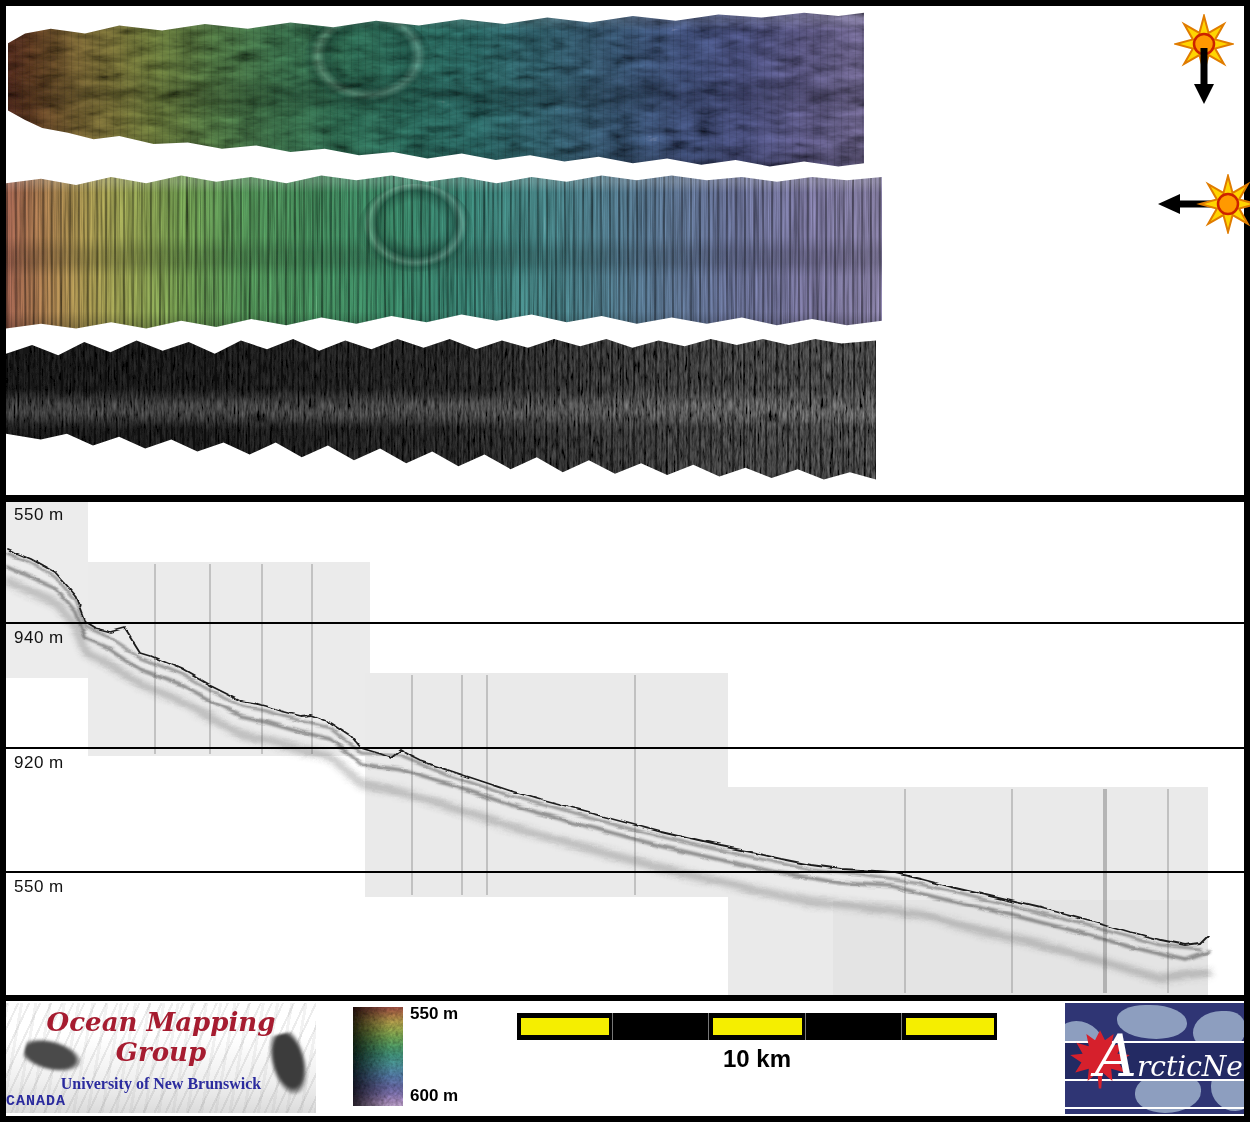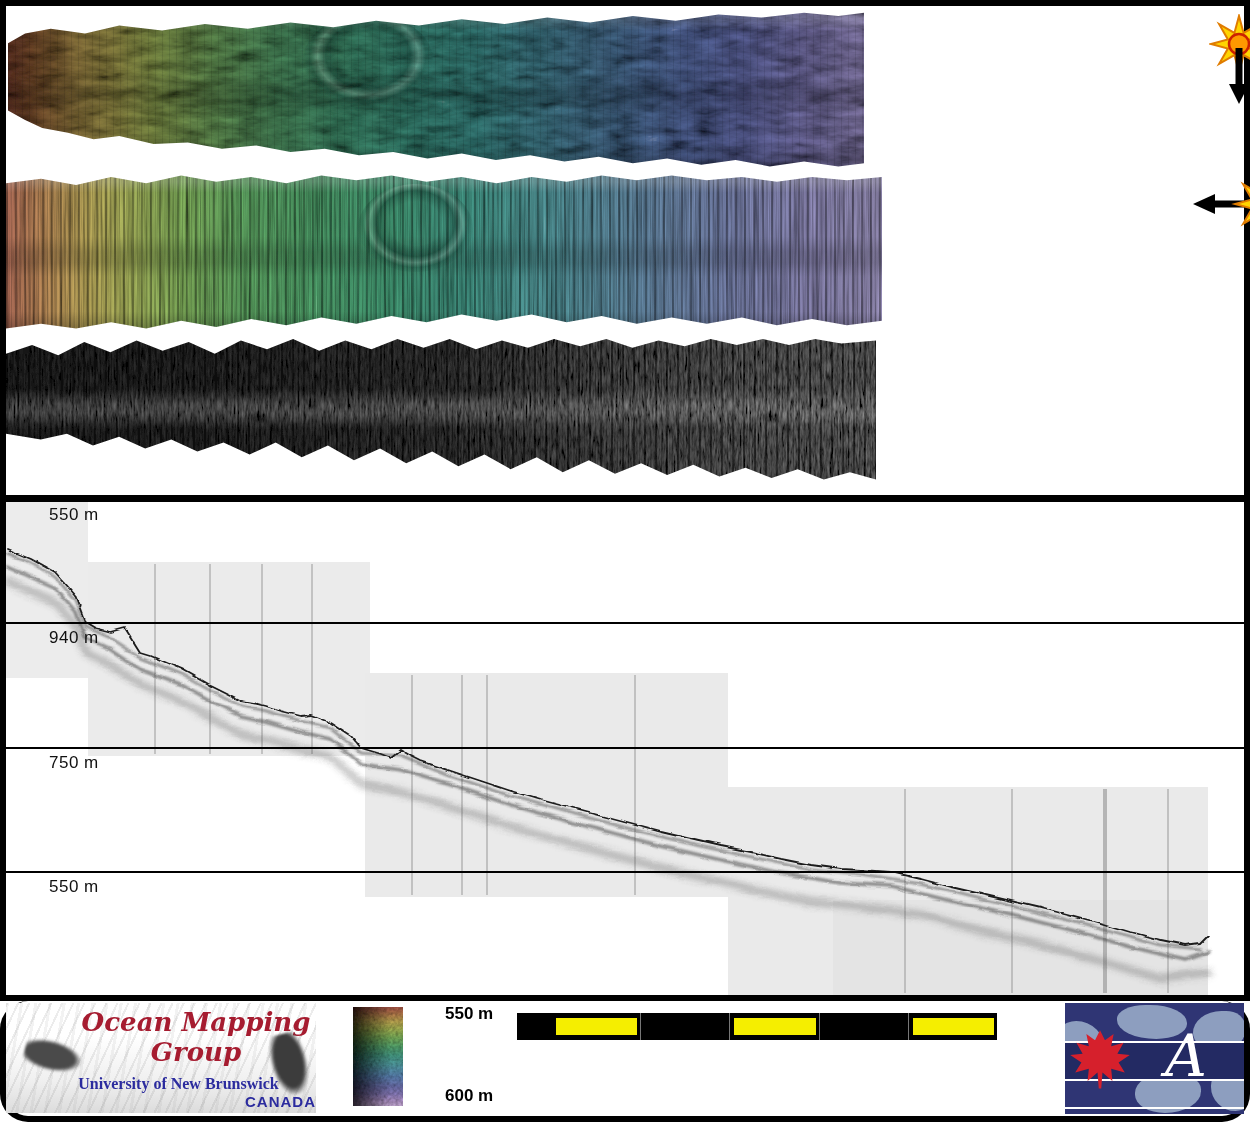"550 m" section,div,span,footer { padding-left: 35px -> none }
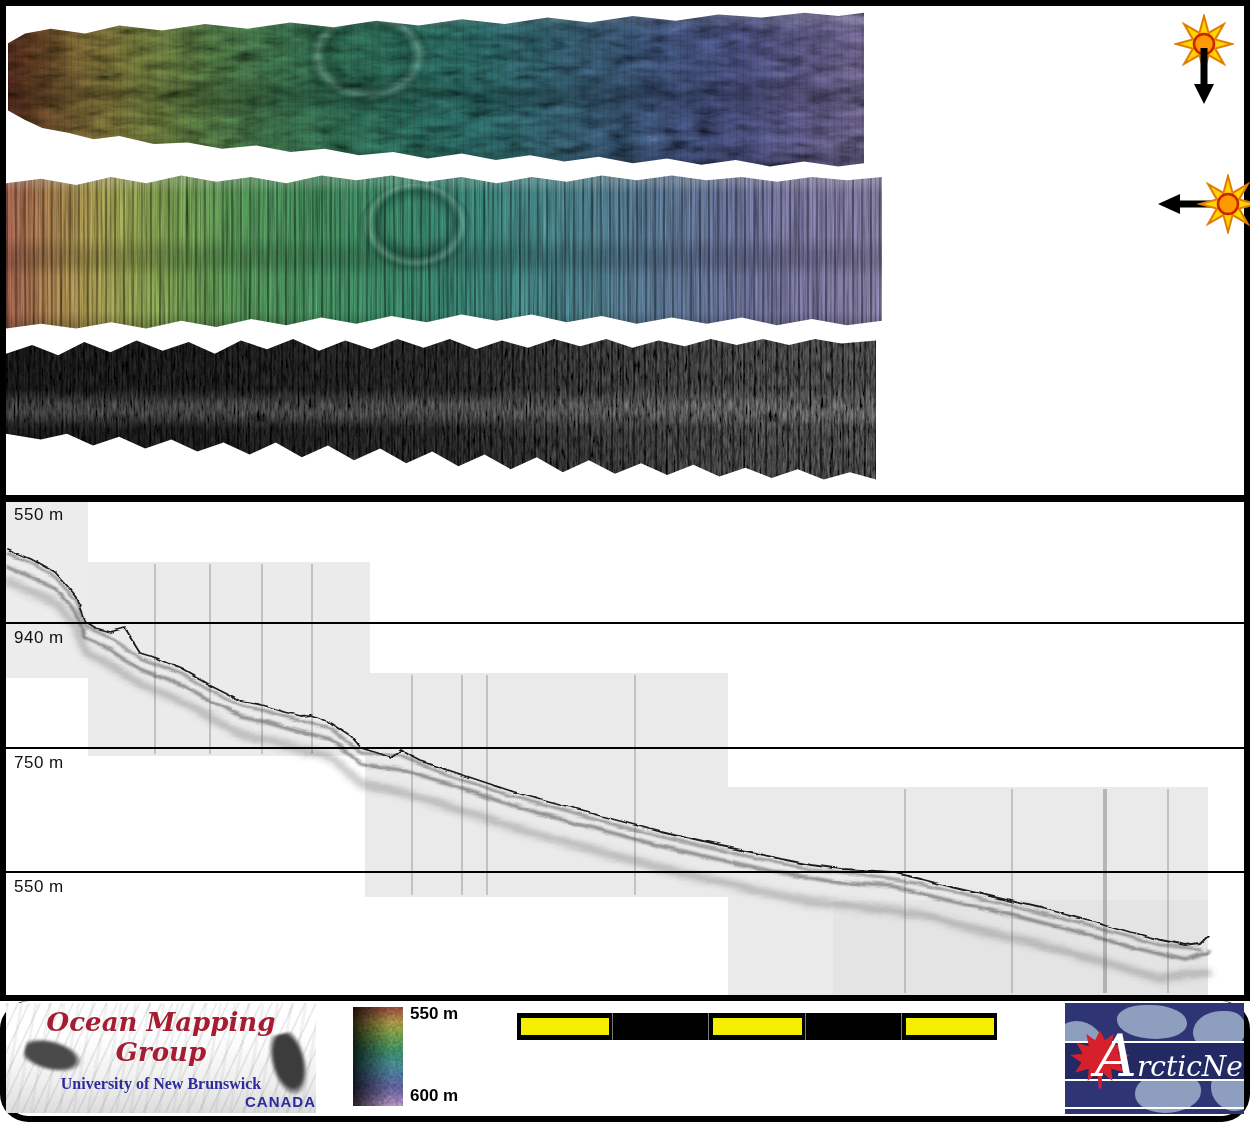"750 m" span.depth-label { text: 750 -> 920 }
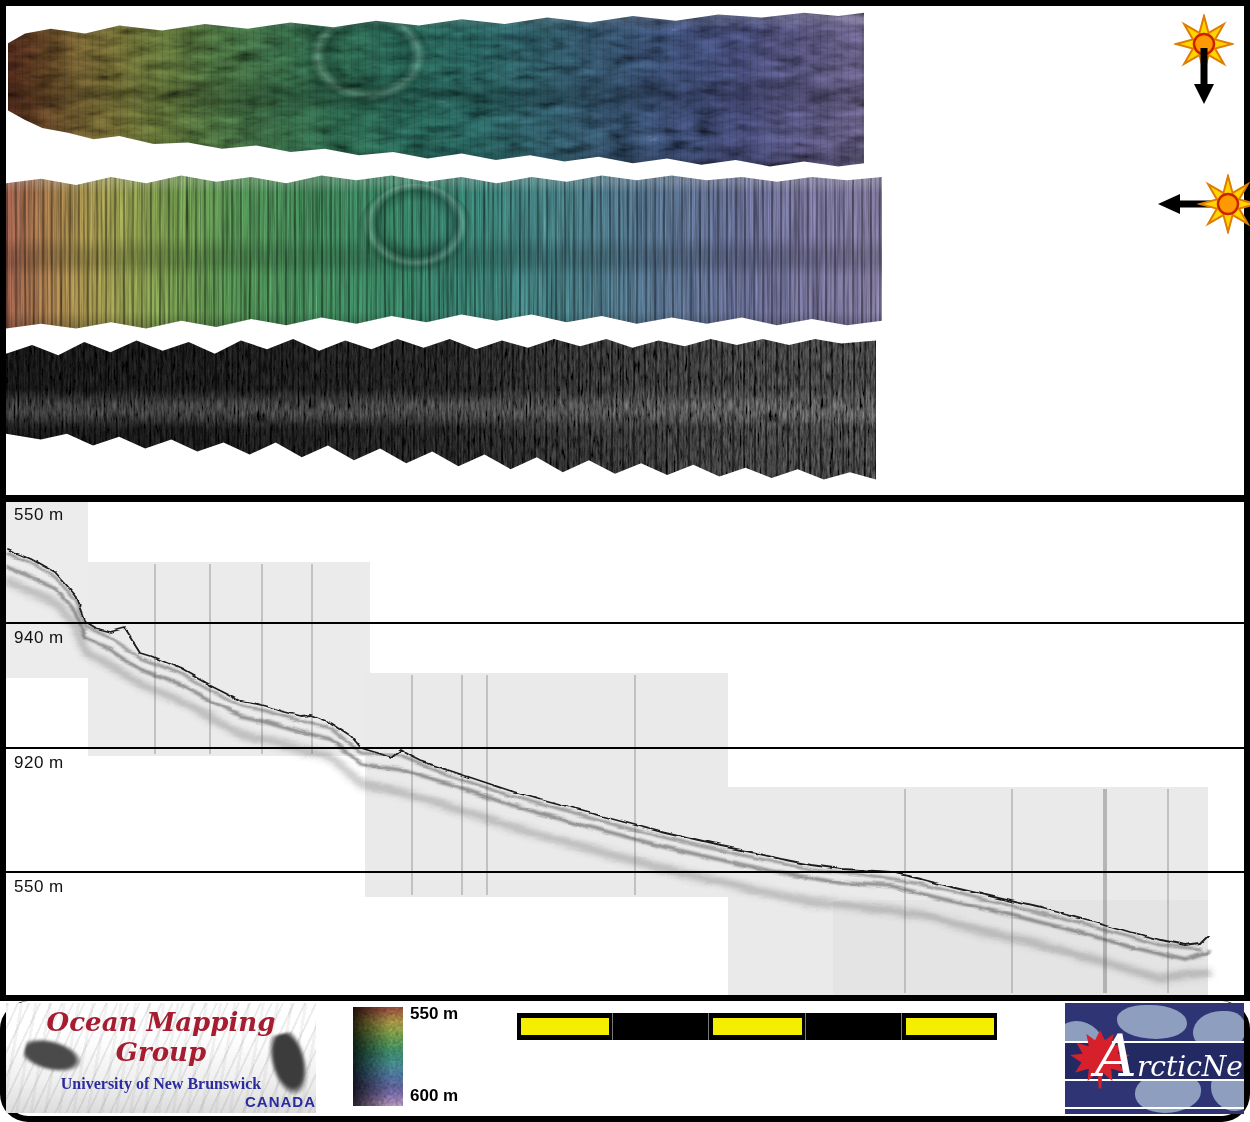"Ocean Mapping Group" .figure-footer { border-radius: 28px -> none }
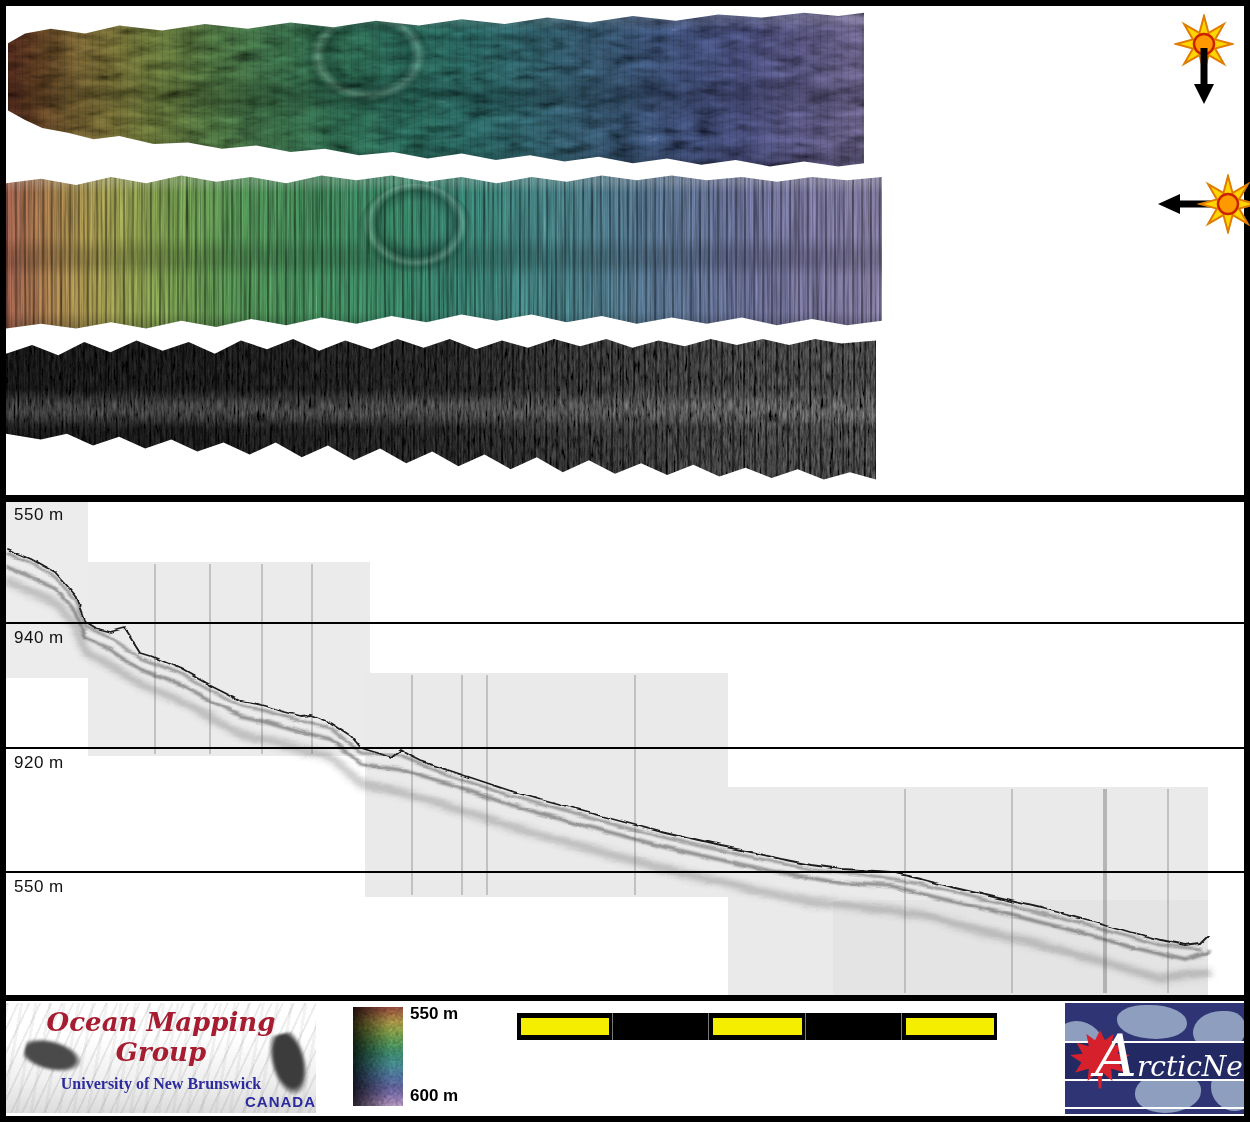"10 km" div.scale-label { html: none -> <div>10 km</div> }
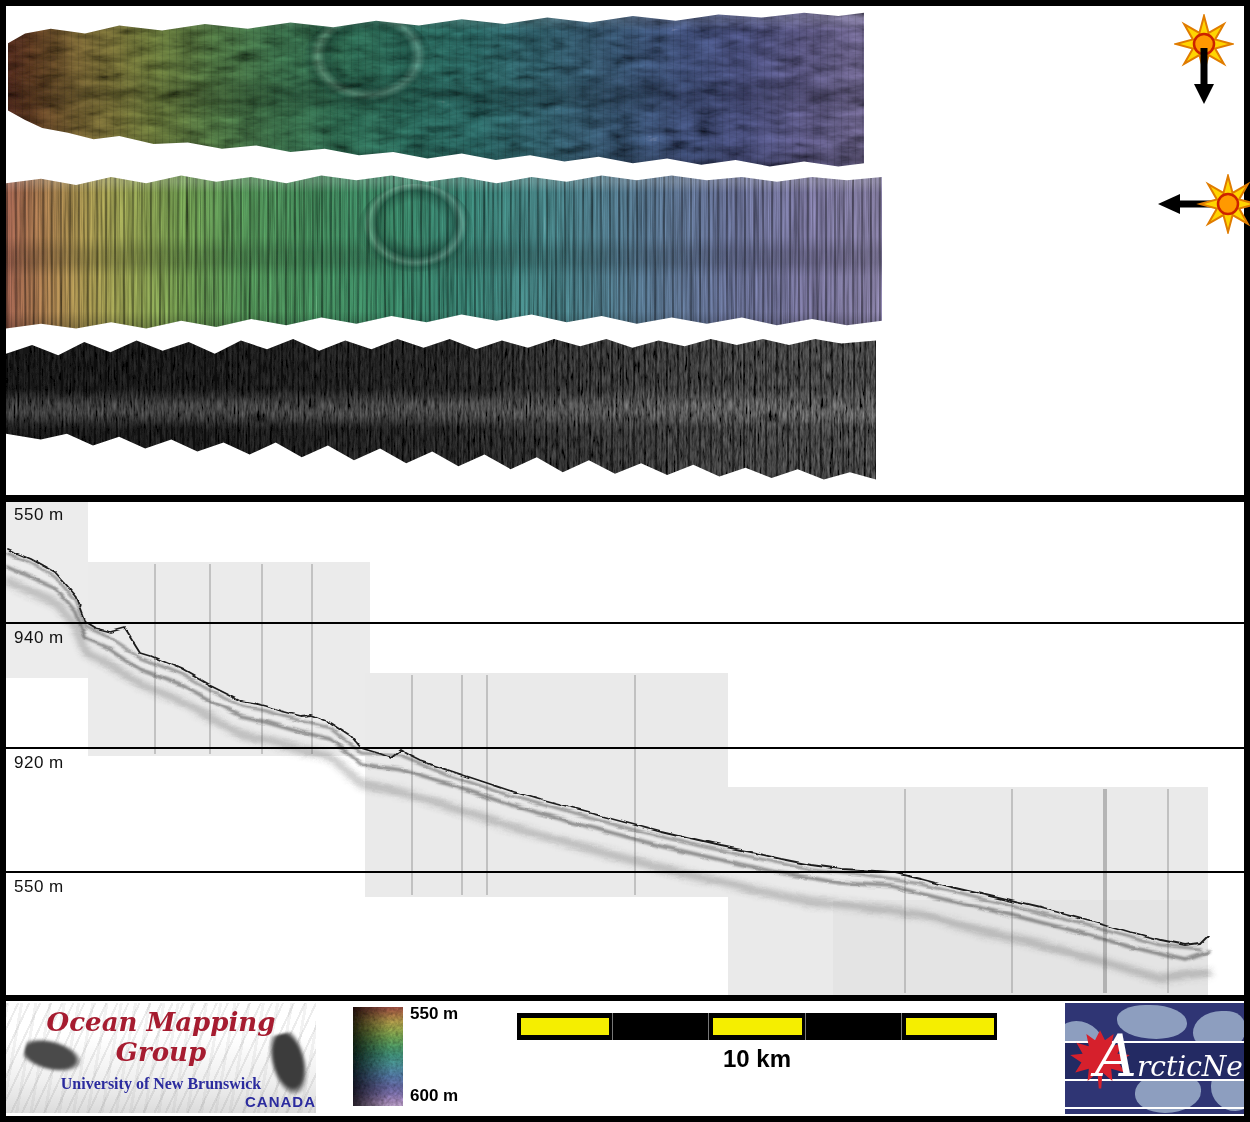"CANADA" .omg-country { font-family: Liberation Sans, sans-serif -> Liberation Mono, monospace; text-align: right -> left }
